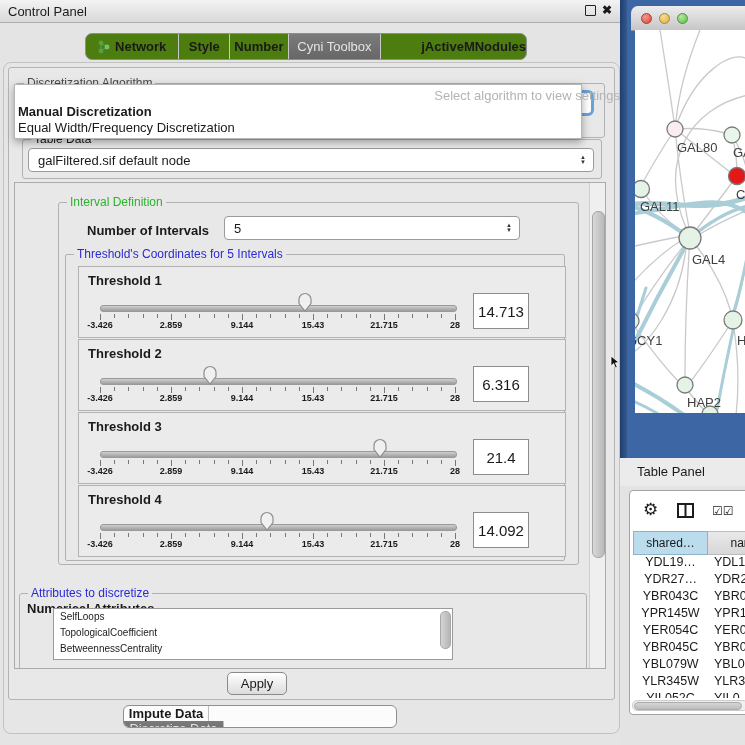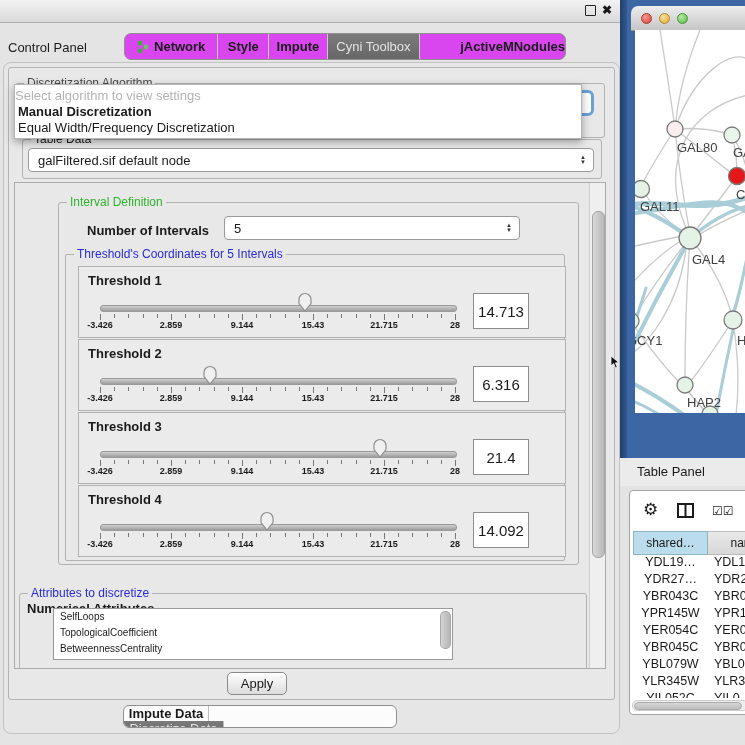"Control Panel" #titlebar .t { margin-top: 36px -> none }
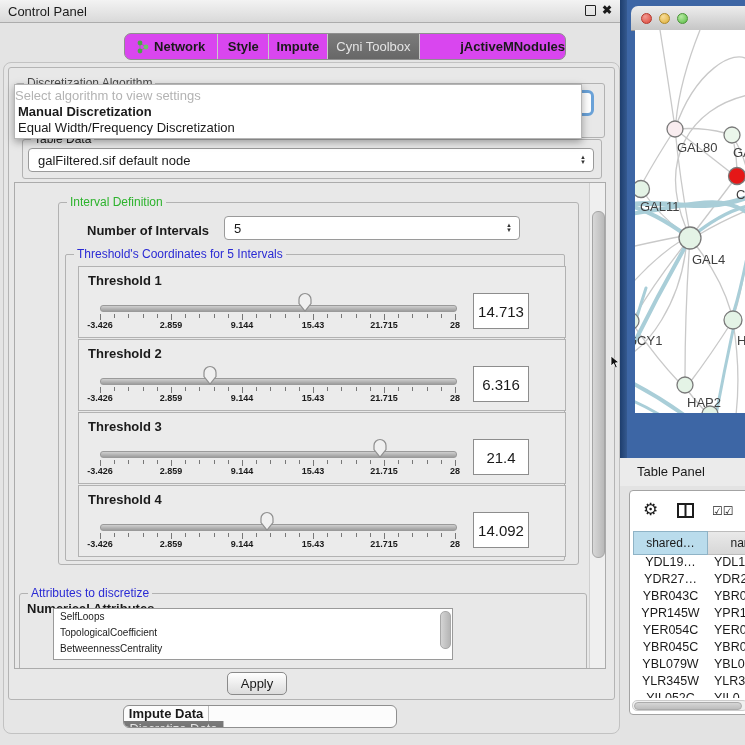"Network" #top-tabbar { background: #d946ef -> #4d7c0f; margin-left: 39px -> none }
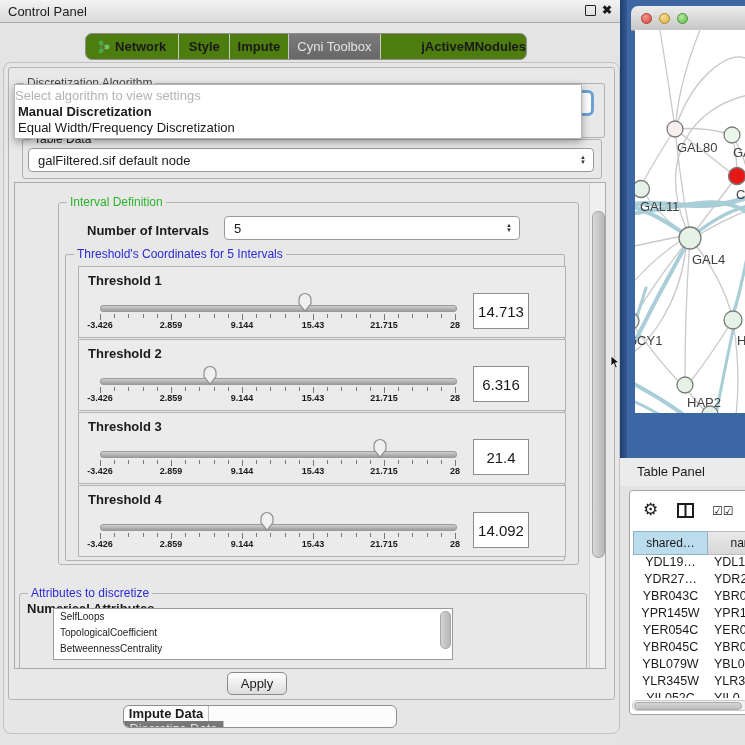"Impute" span { text: Impute -> Number }
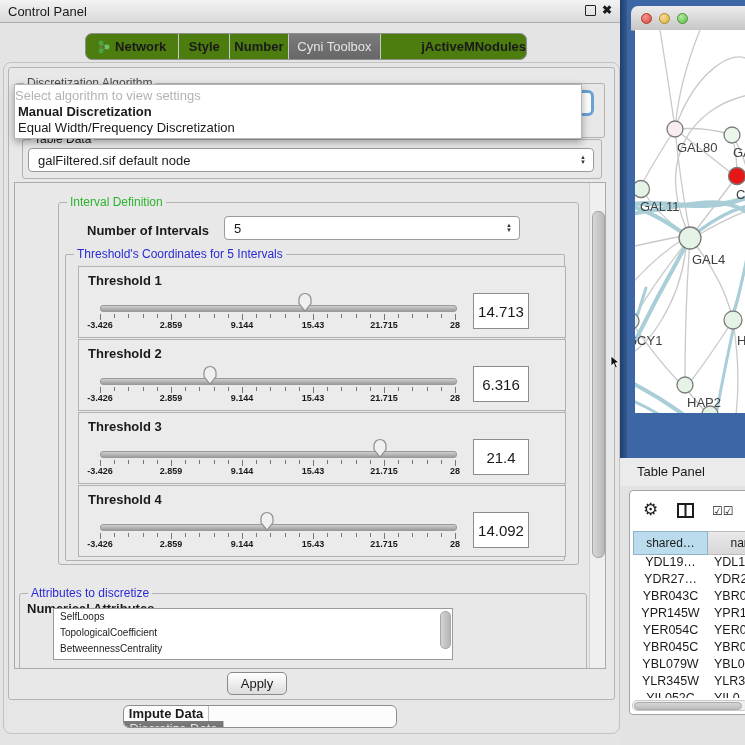"Select algorithm to view settings" #algo-popup .hint { padding-left: none -> 39px; text-align: left -> right }
